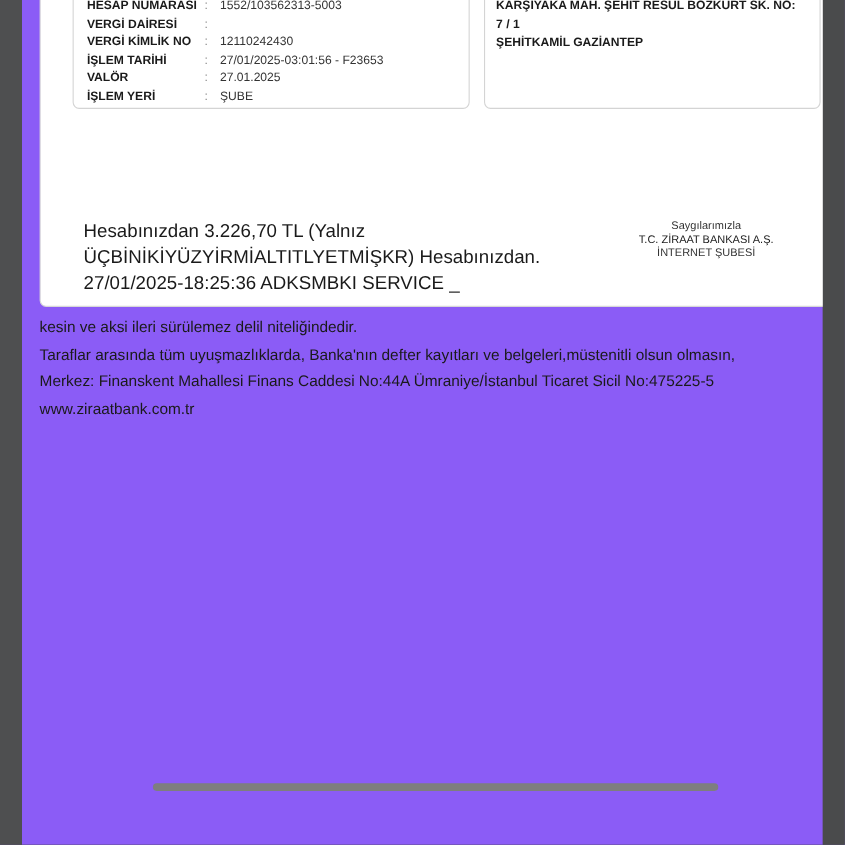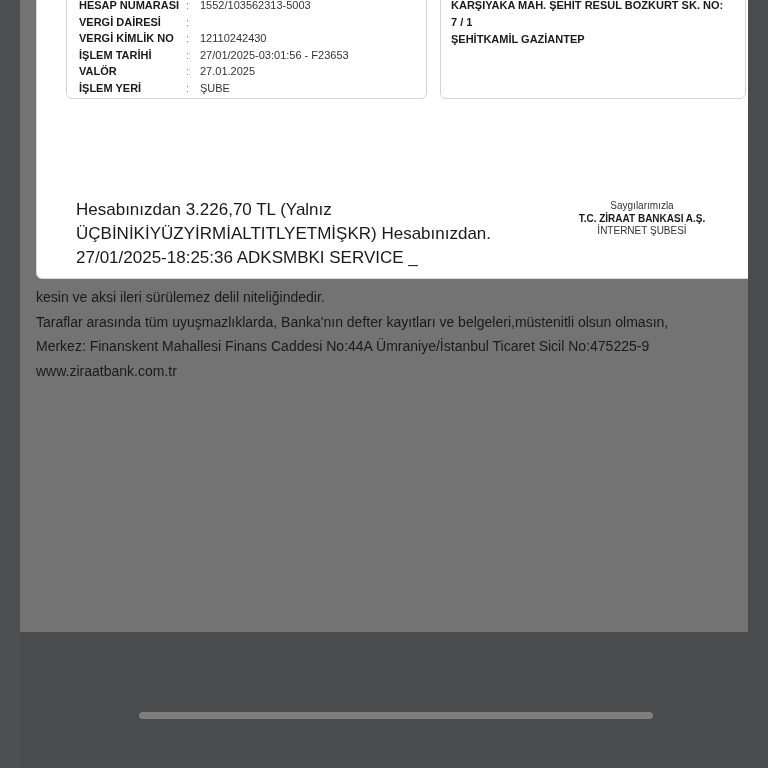"HESAP NUMARASI" .page { background: #737373 -> #8b5cf6; height: 632px -> 768px }
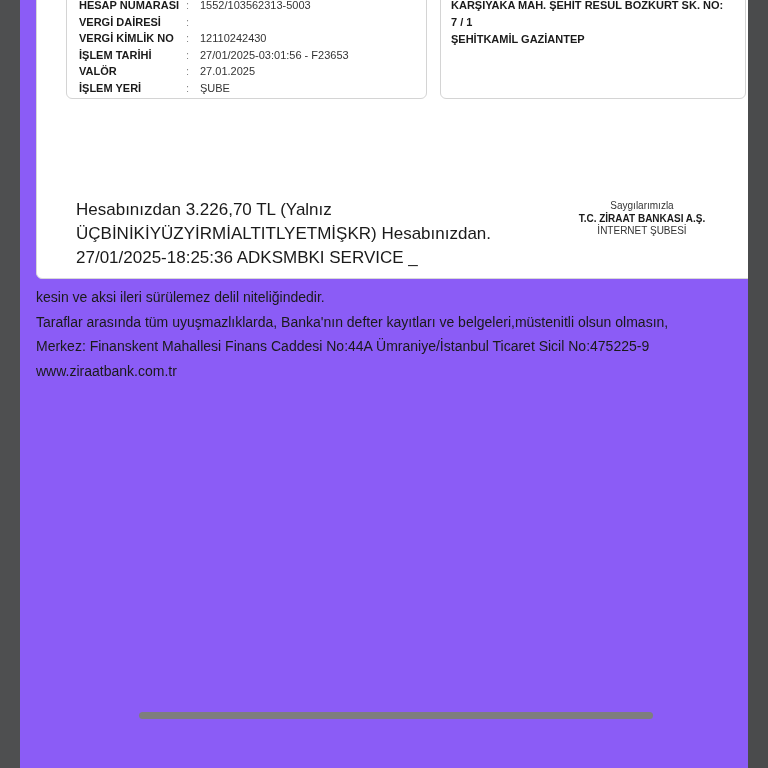"T.C. ZİRAAT BANKASI A.Ş." .signature .bank { font-weight: bold -> normal }
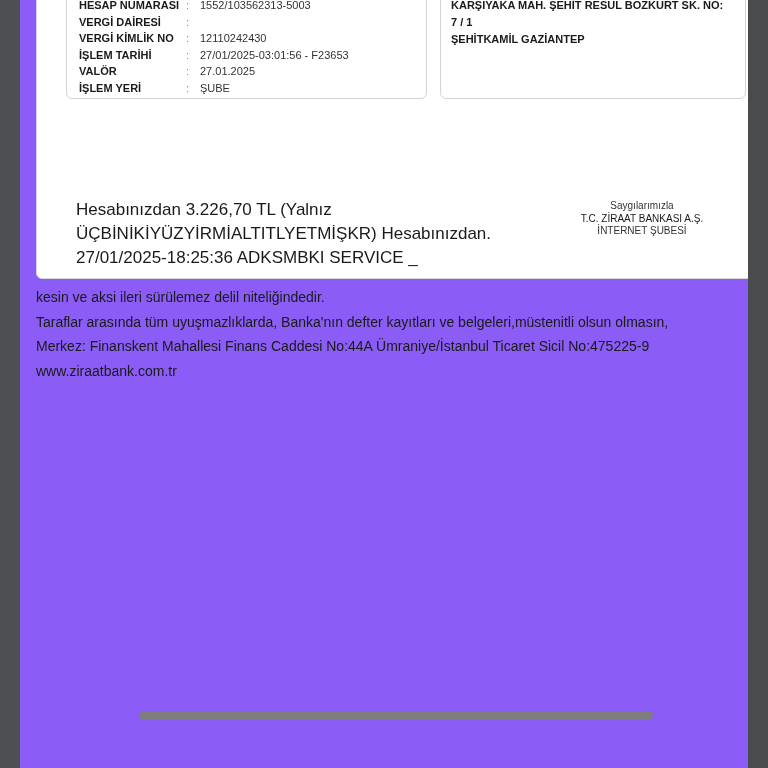"Merkez: Finanskent Mahallesi Finans" div { text: No:475225-9 -> No:475225-5 }
